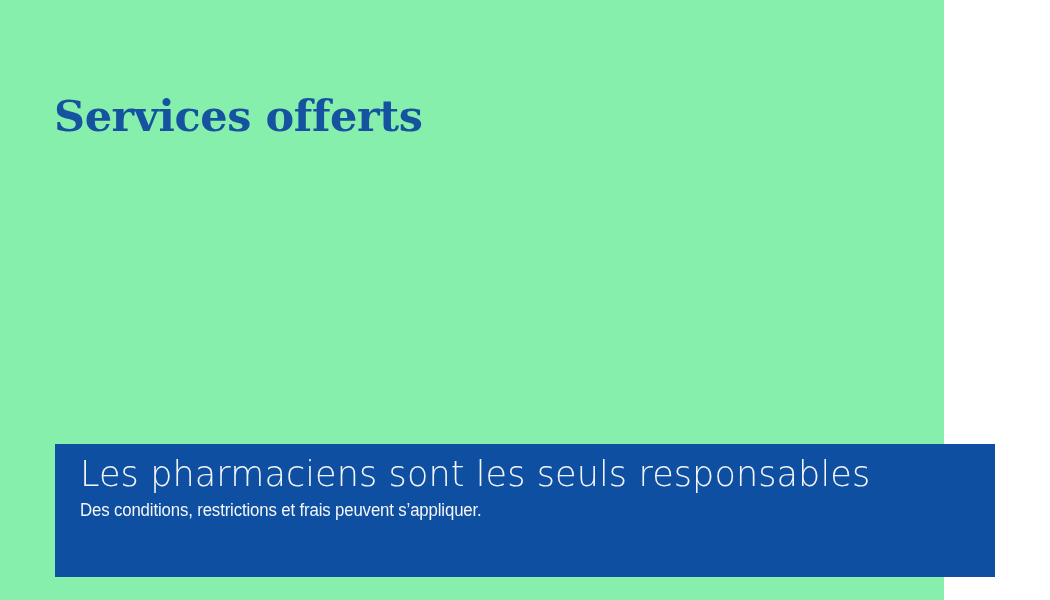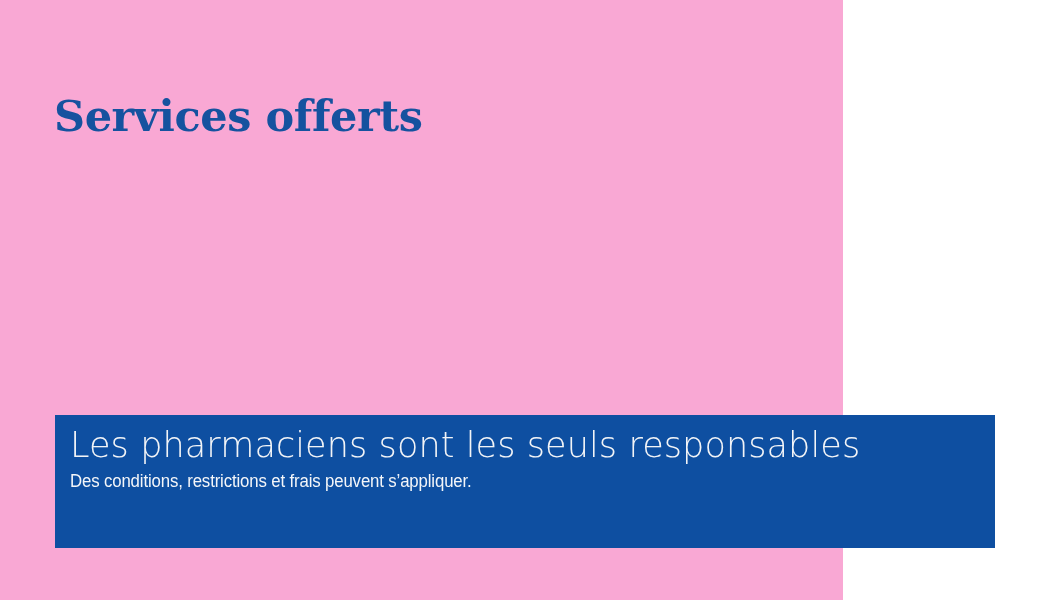"Services offerts" .slide { background: #f9a8d4 -> #86efac; width: 843px -> 944px }
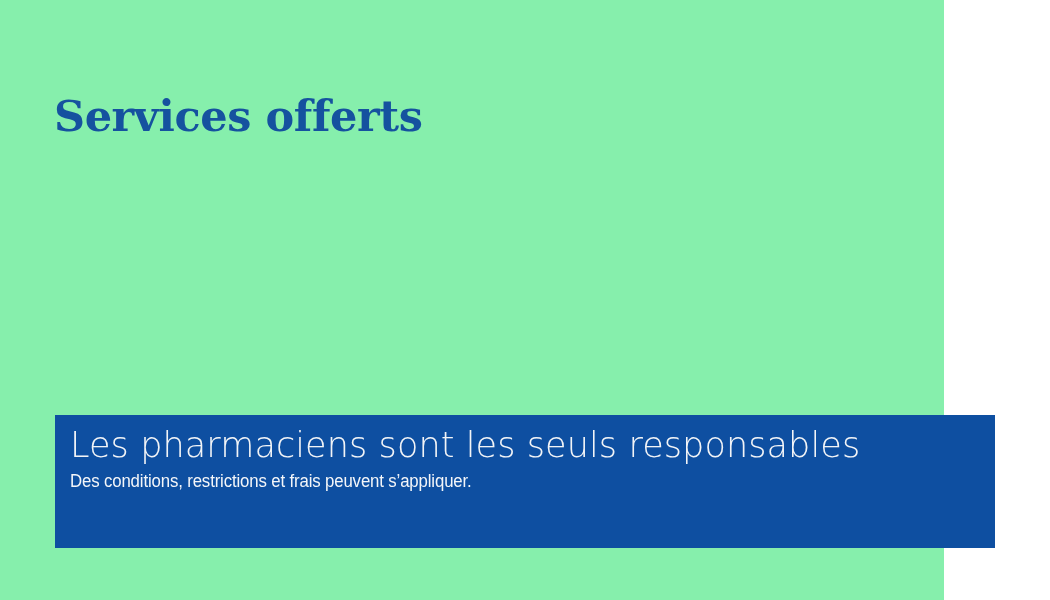"Les pharmaciens sont les seuls" .notice-banner { padding: 9px 0 0 15px -> 9px 0 0 25px; top: 415px -> 444px }
